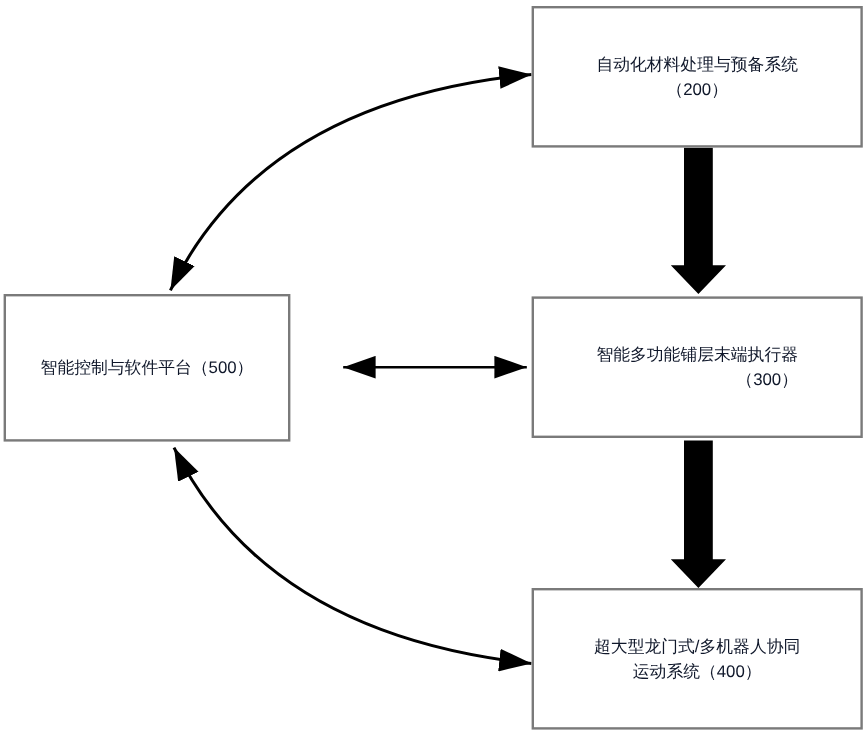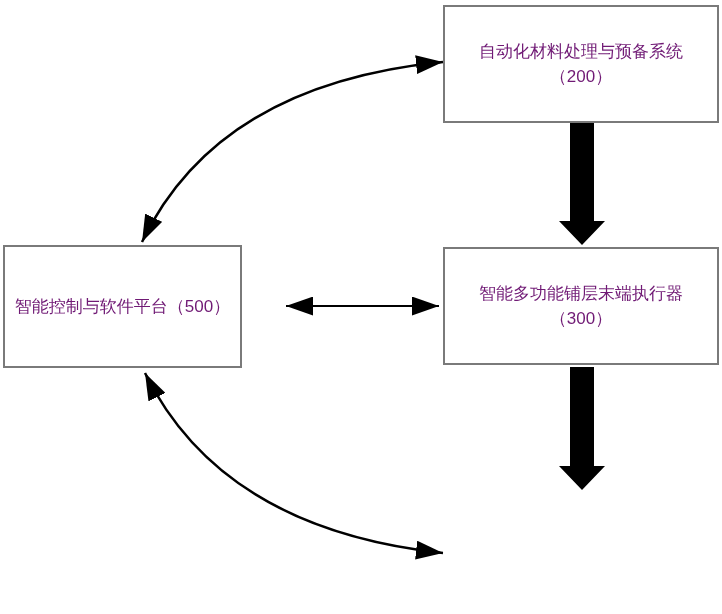"自动化材料处理与预备系统" .node { color: #701a75 -> #0f172a; font-size: 17px -> 14px }
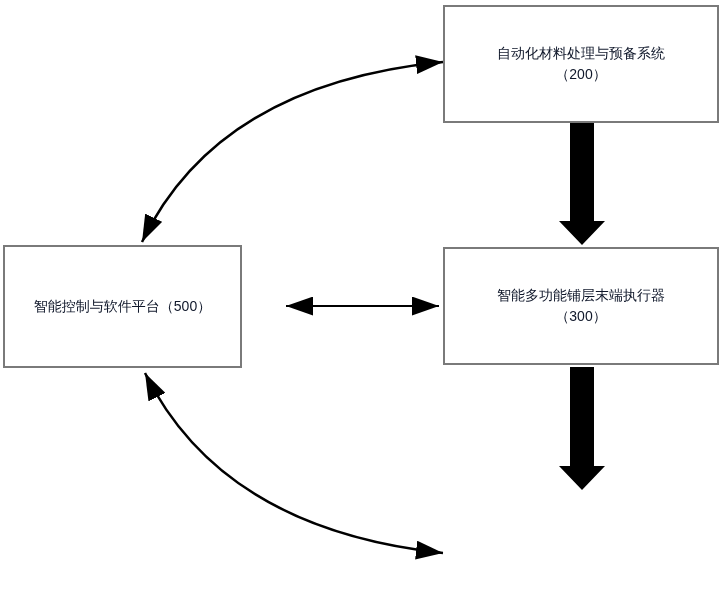"智能多功能铺层末端执行器" .node-300 { text-align: none -> right }
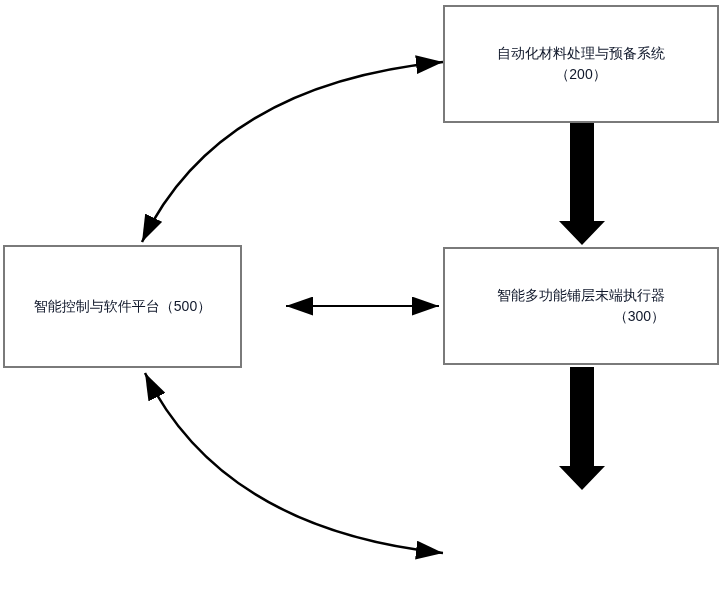"超大型龙门式/多机器人协同" div.node { html: none -> <div> <span>超大型龙门式/多机器人协同 运动系统（400）</span> </div> }
